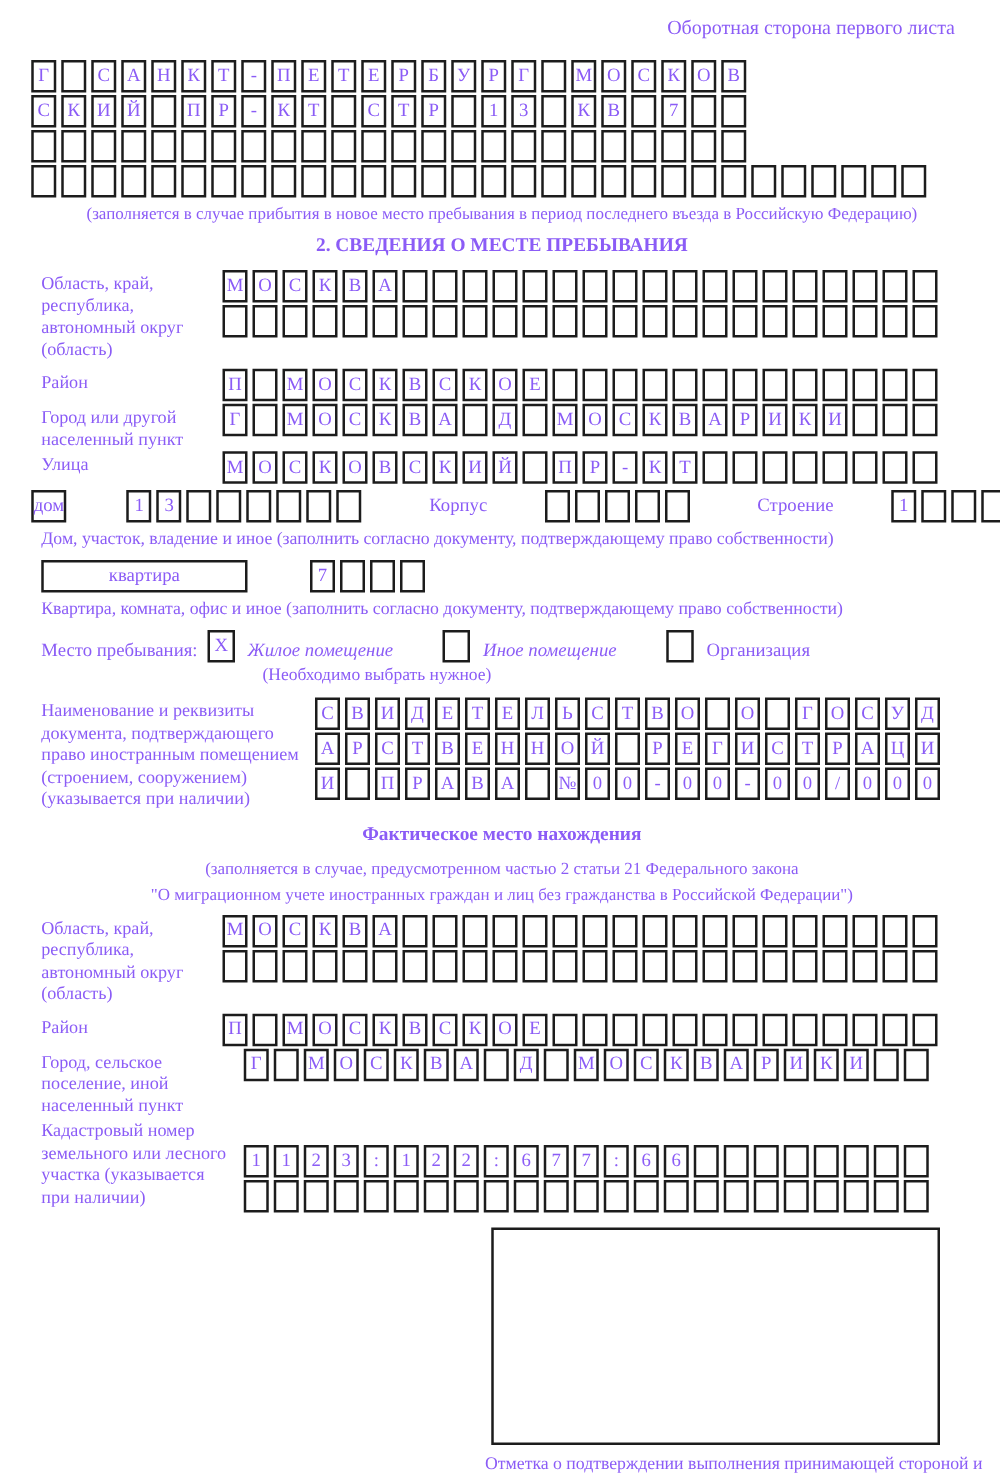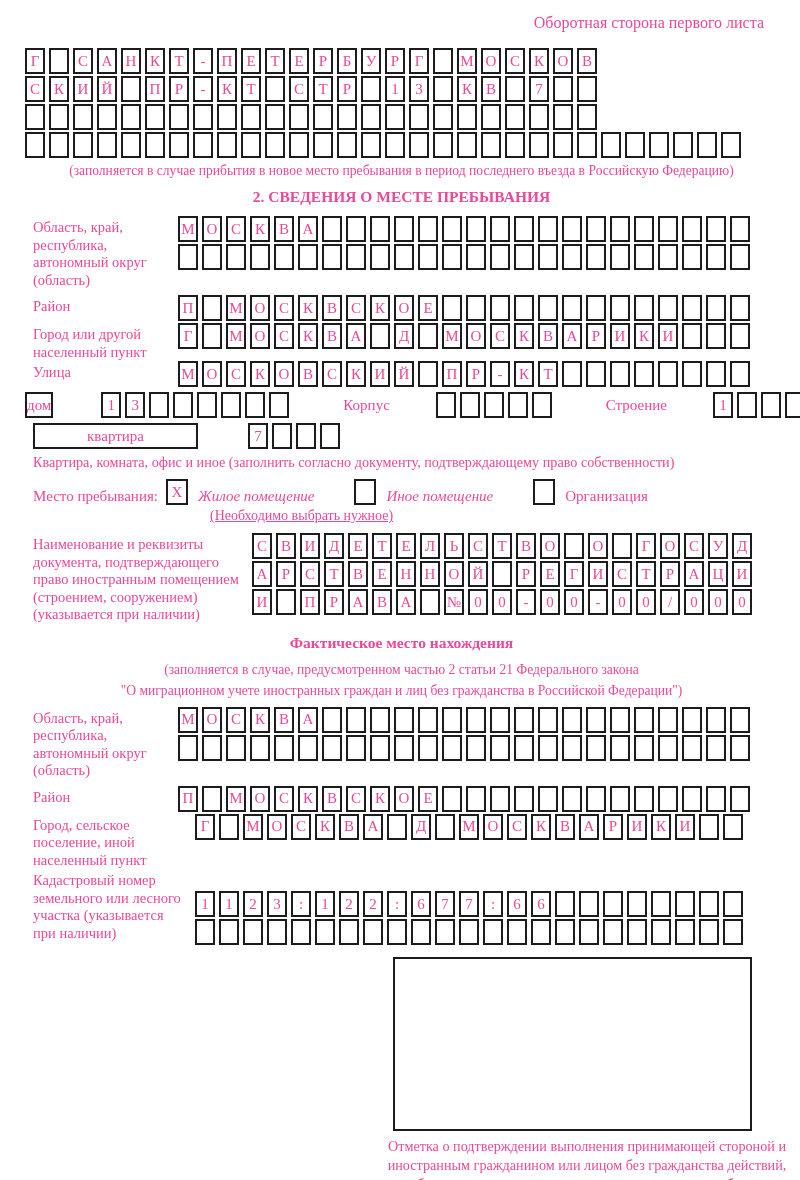"Оборотная сторона первого листа" .page { color: #ec4899 -> #8b5cf6 }
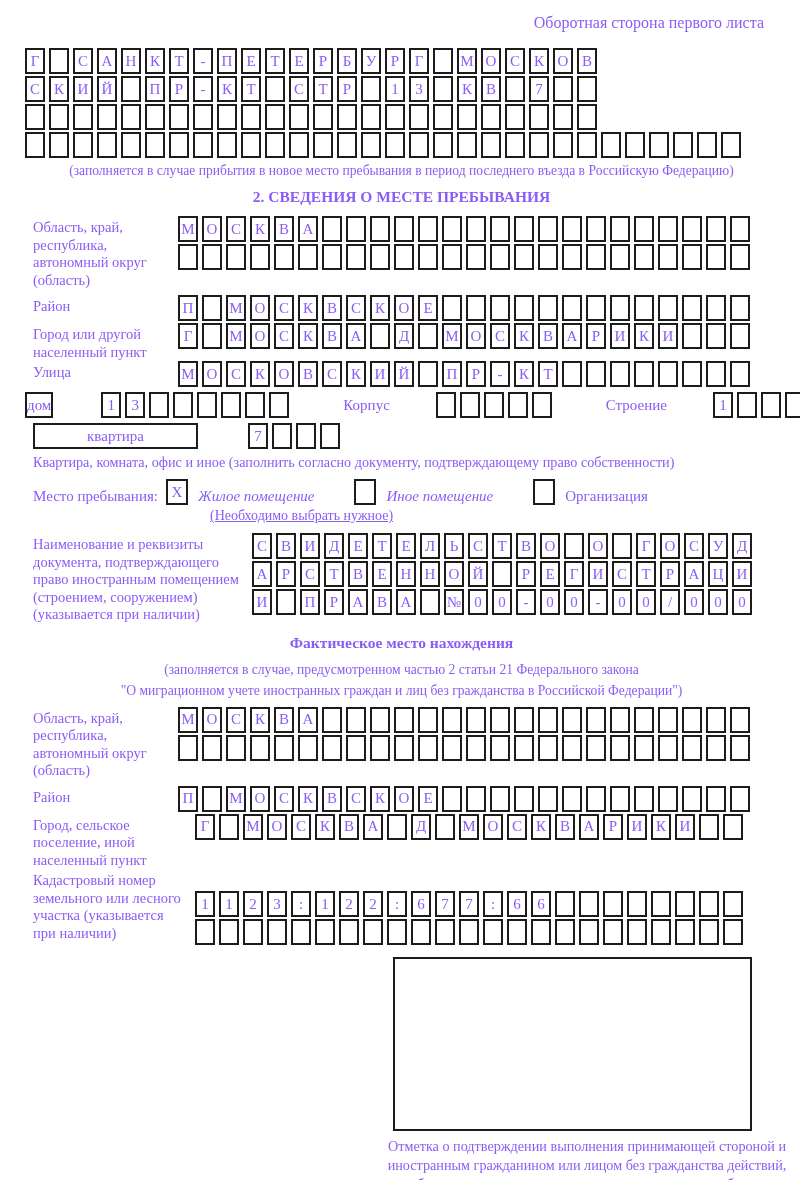"Дом, участок, владение и иное" div.caption { html: none -> <div>Дом, участок, владение и иное (заполнить согласно документу, подтверждающему право собственности)</div> }
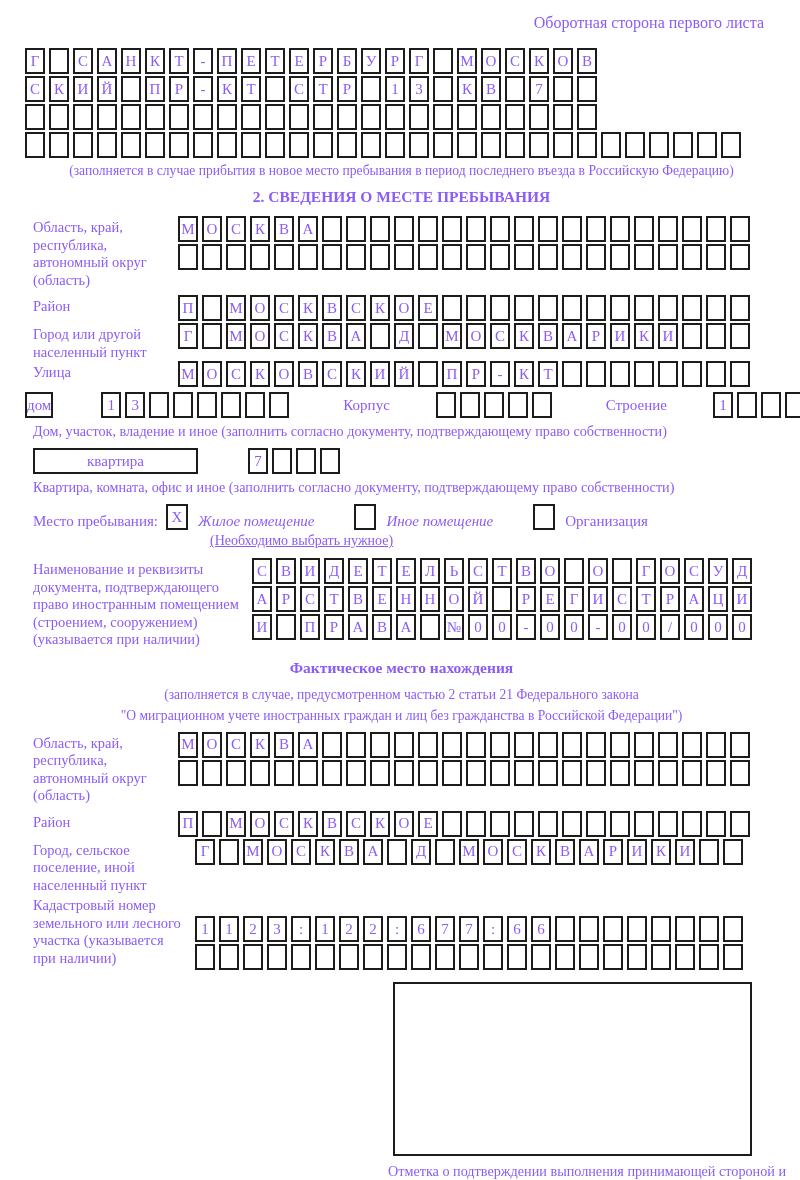"(Необходимо выбрать нужное)" .subnote { text-decoration: underline -> none }
